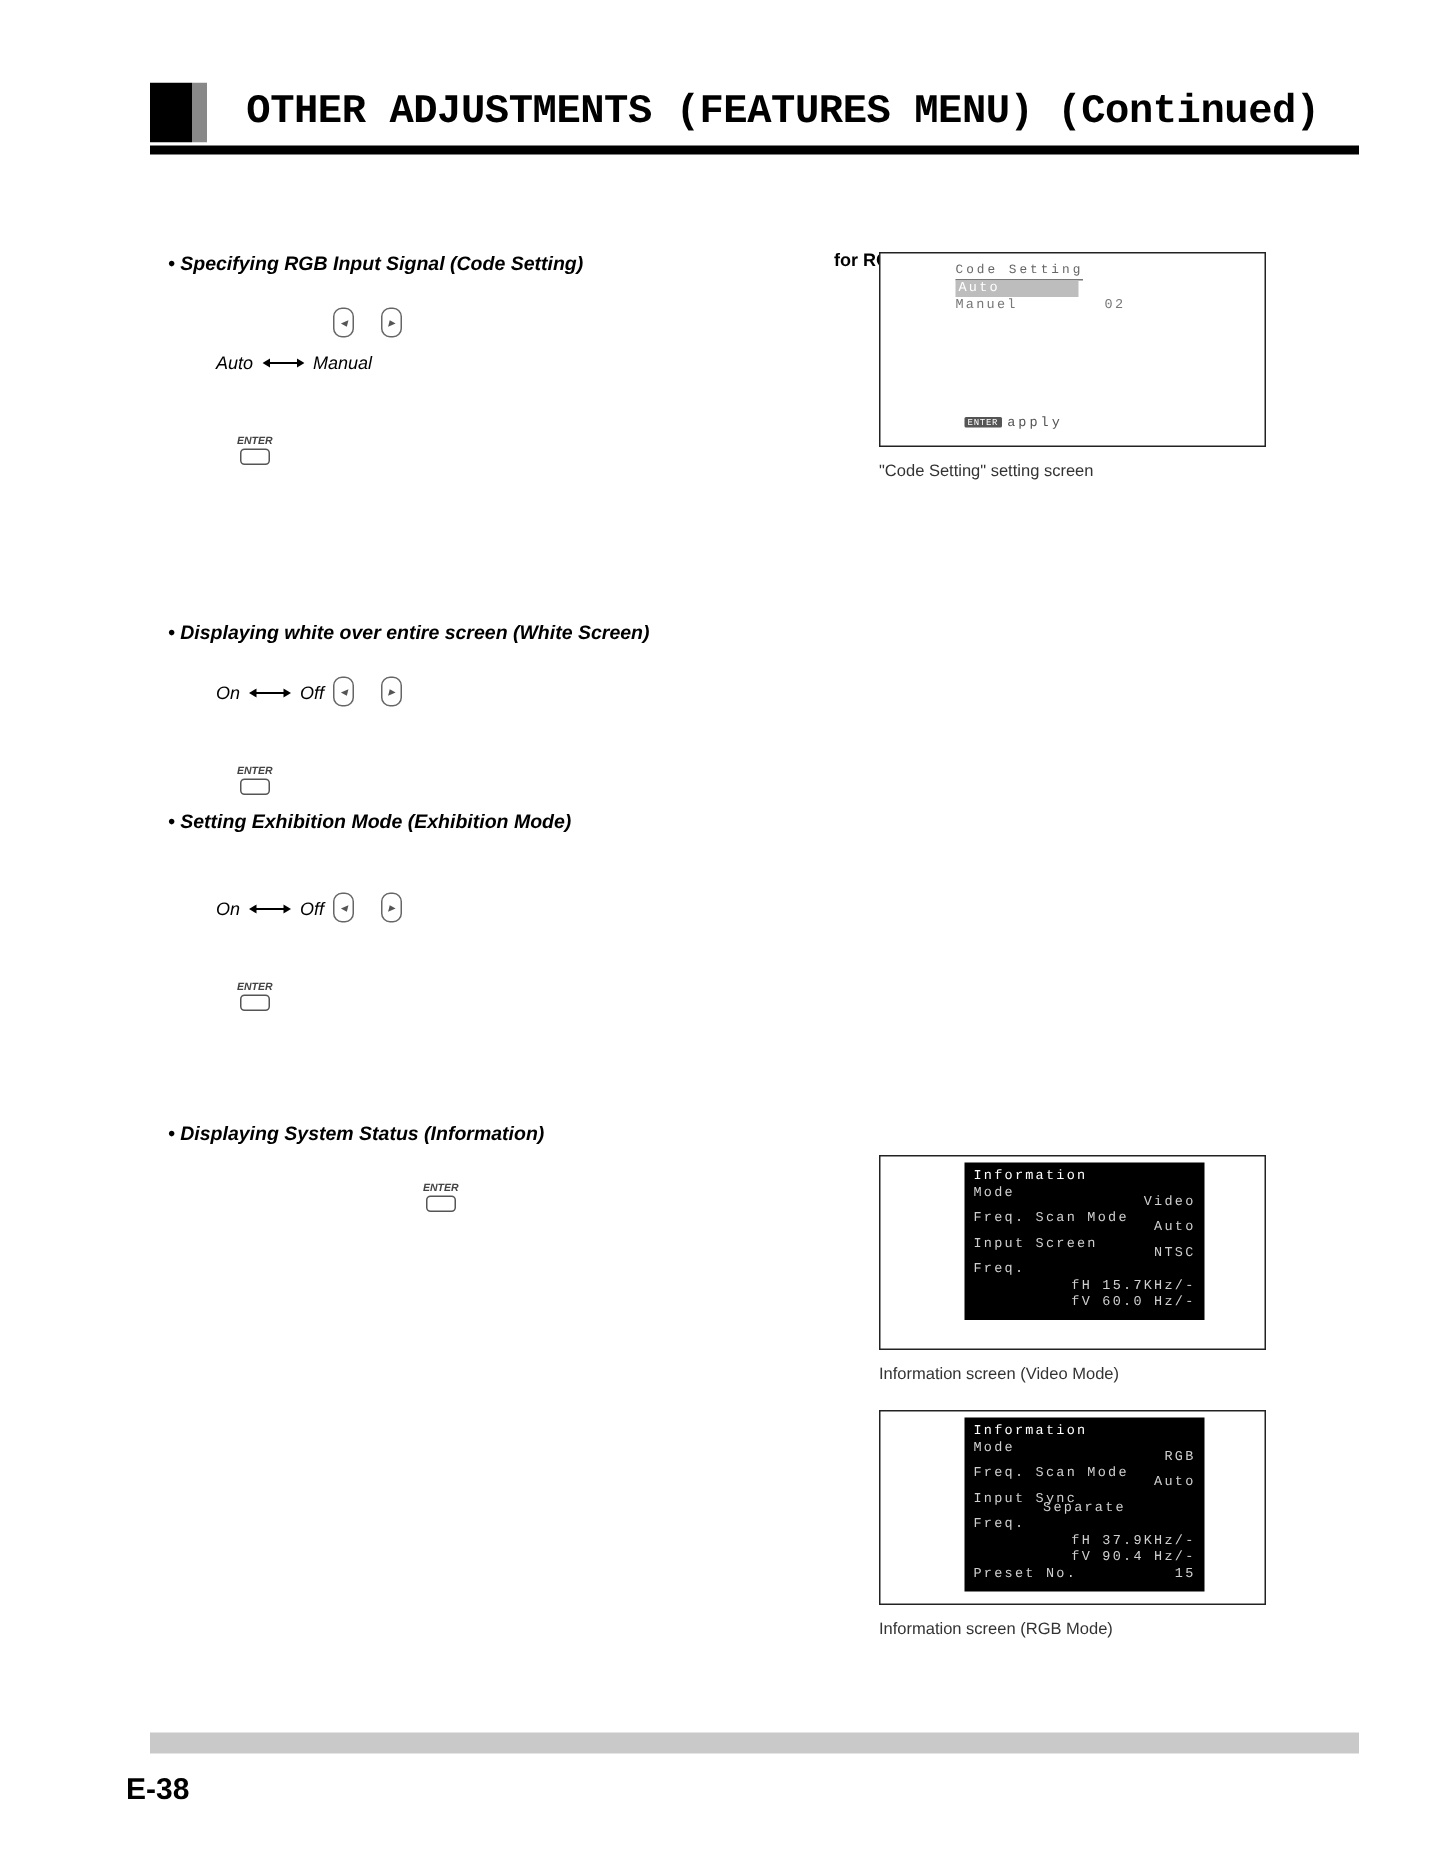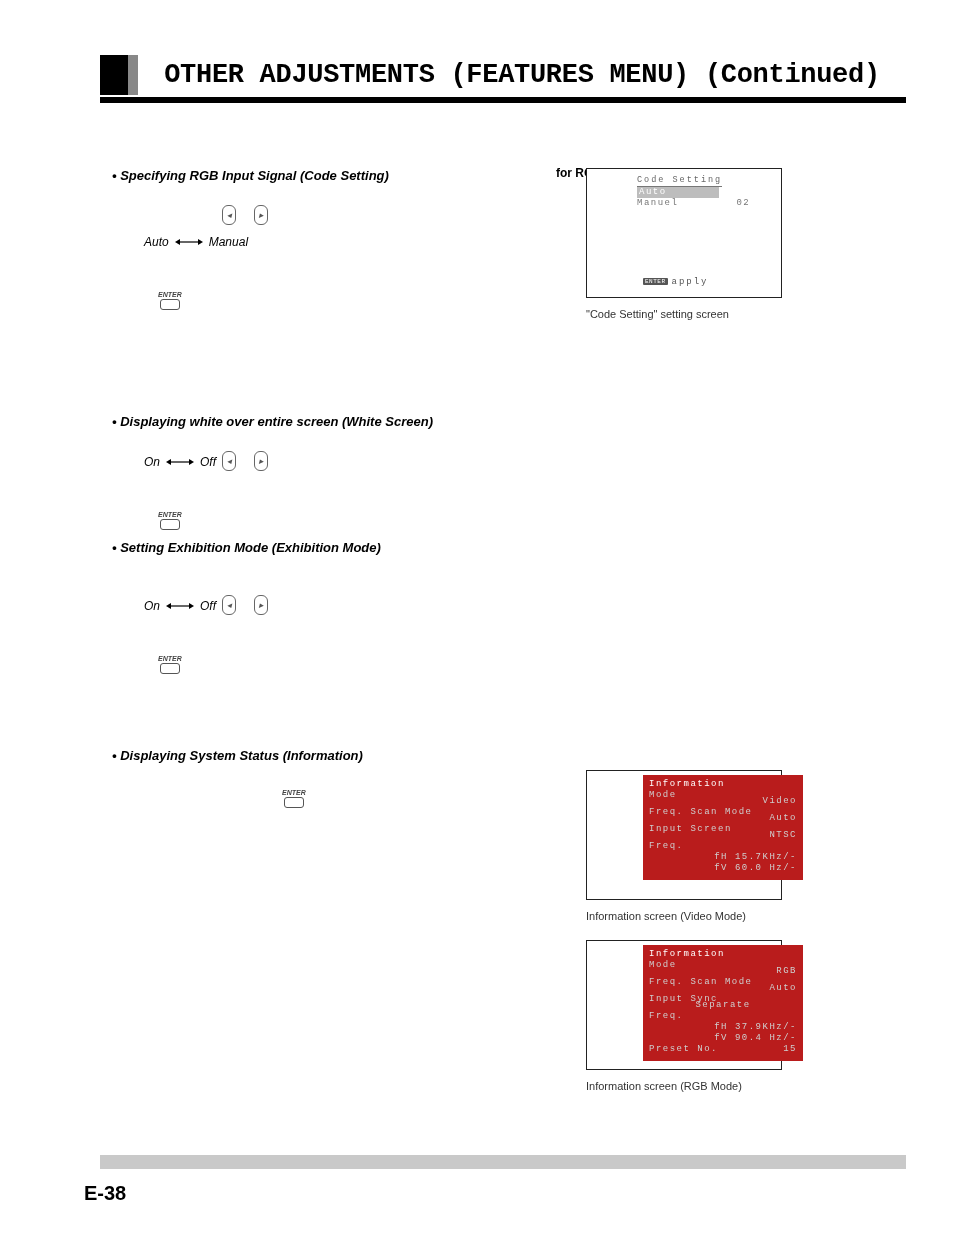"Code Setting" .screen { width: 196px -> 258px }
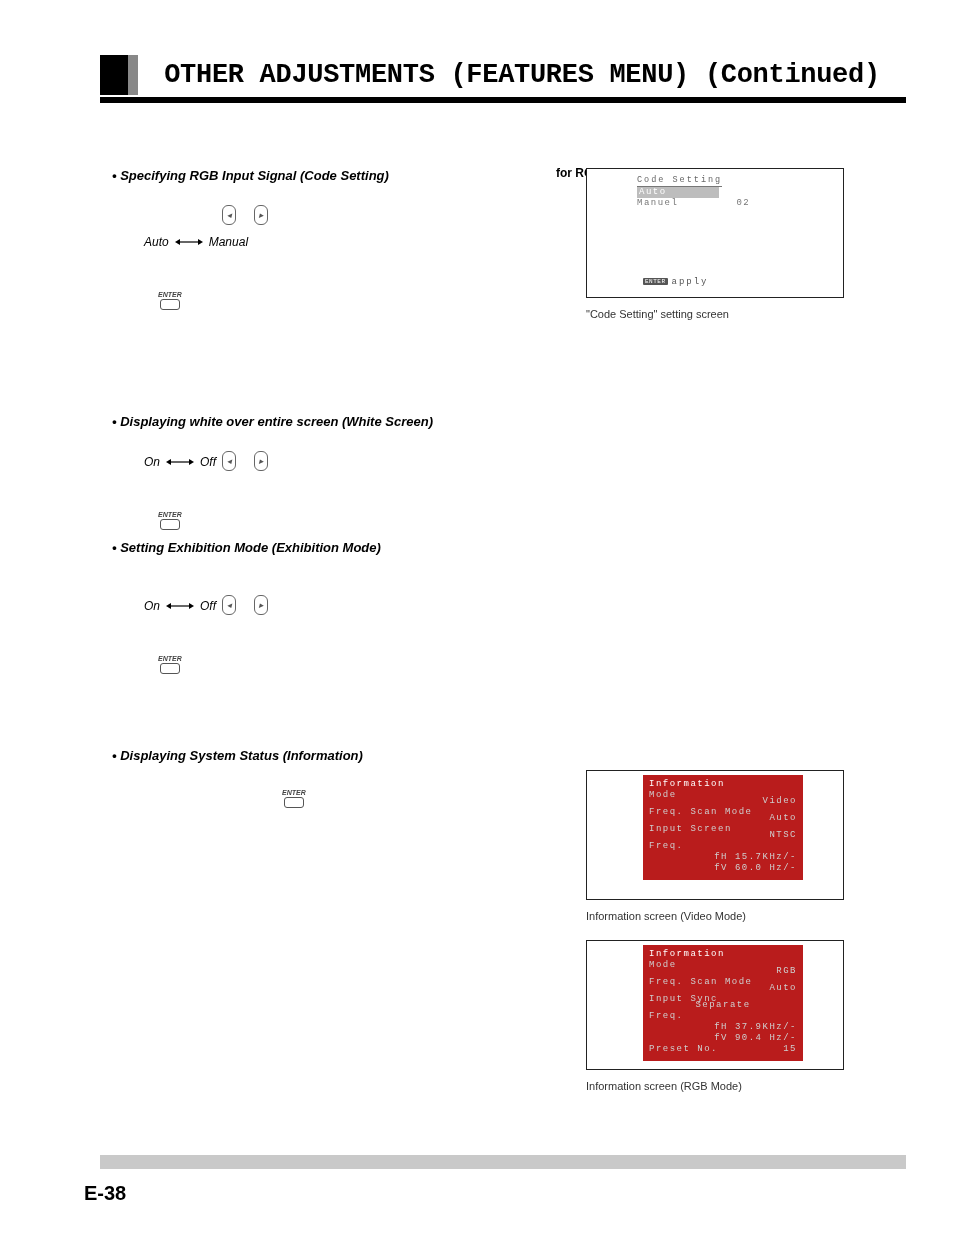"Information" .screen .panel { background: #b91c1c -> #000000 }
